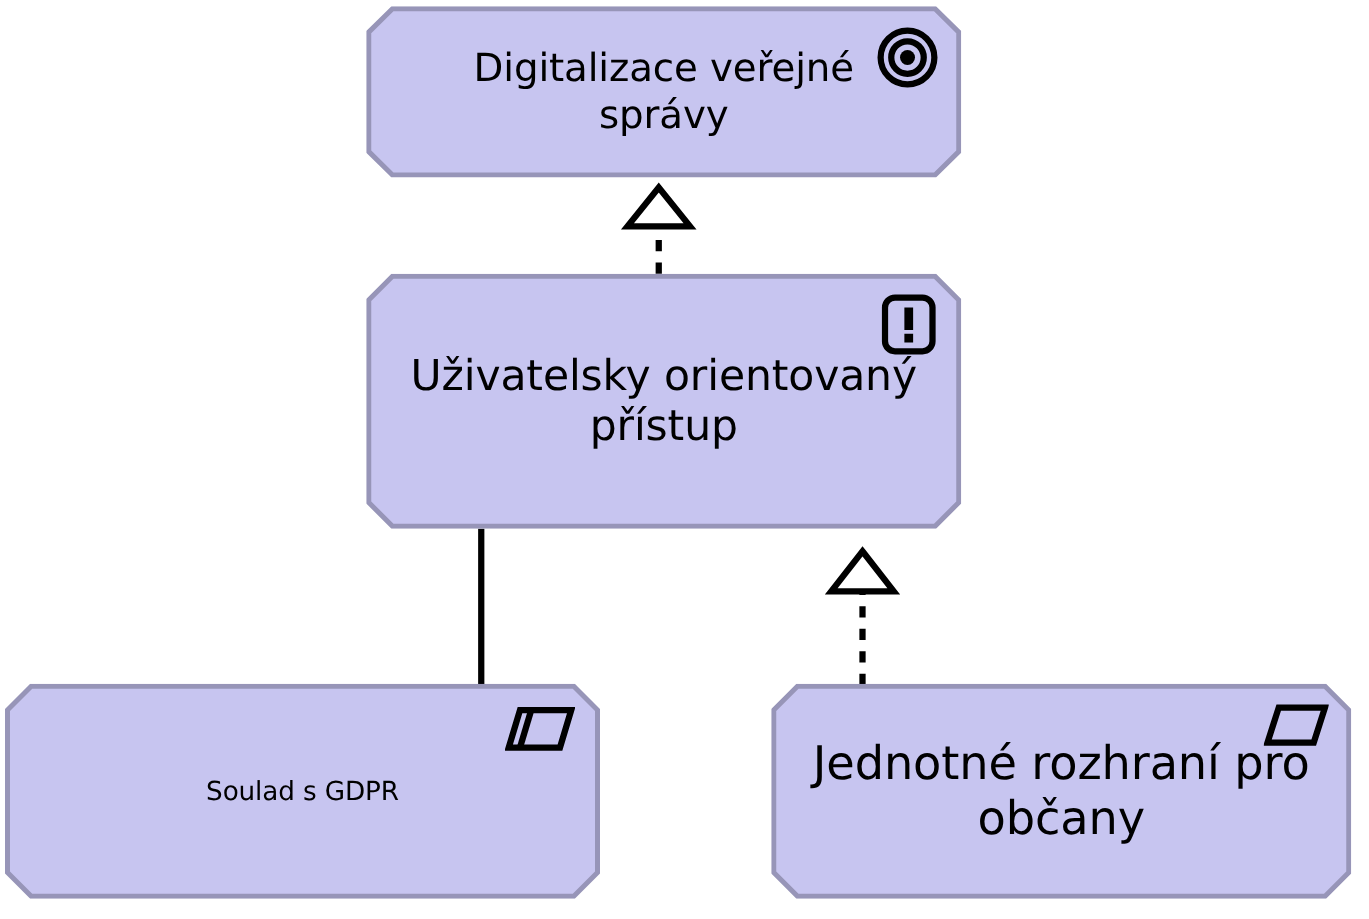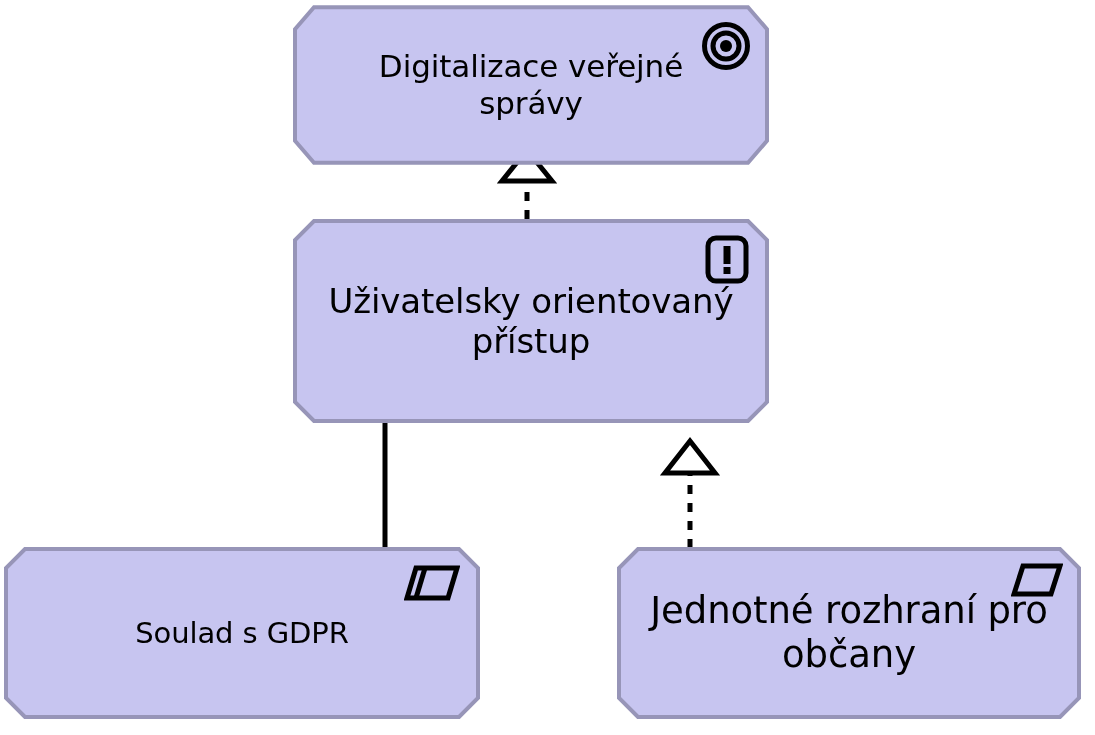"Digitalizace veřejné správy" #node-goal { height: 160px -> 137px }
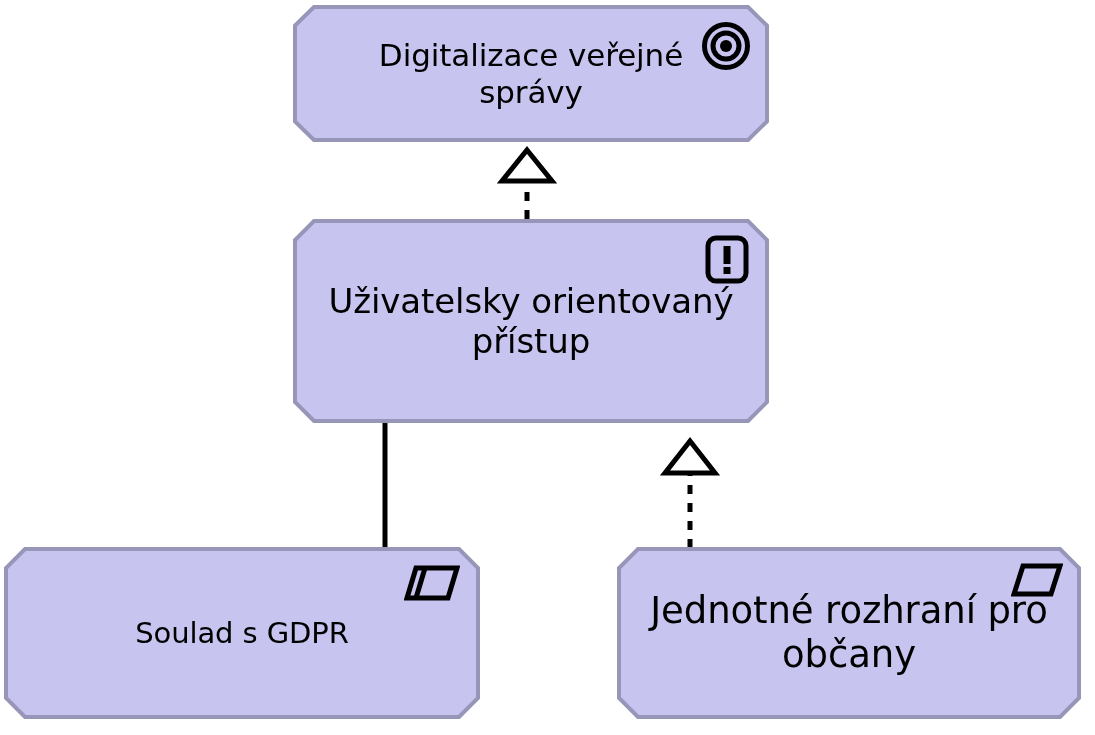"Soulad s GDPR" #node-constraint .node-label { font-size: 29px -> 21px }
